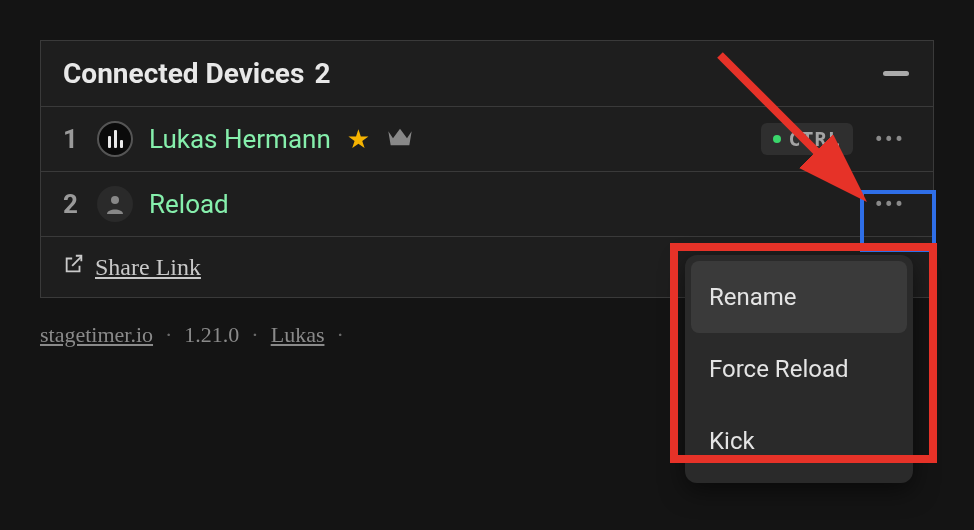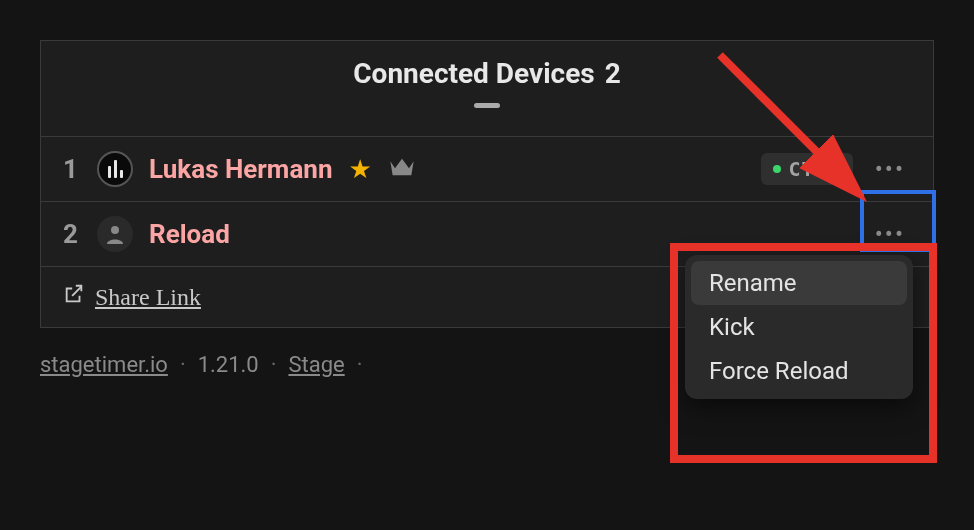"Connected Devices" .panel-header { flex-direction: column -> none }
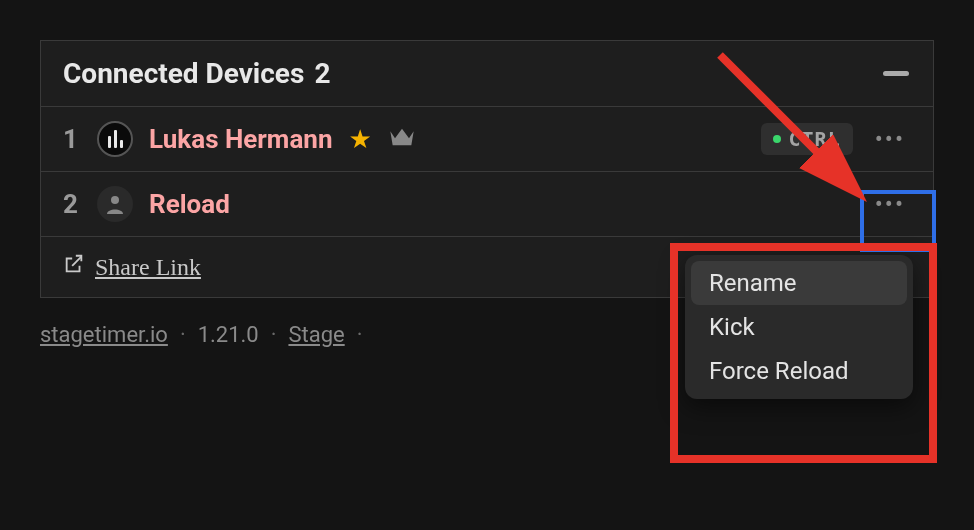"Lukas Hermann" .device-name { color: #fca5a5 -> #86efac; font-weight: 700 -> 400 }
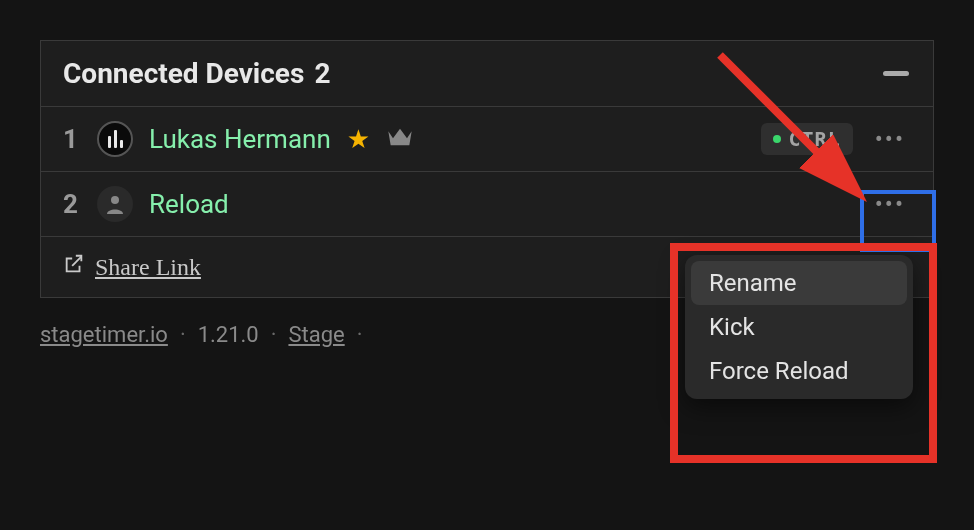"Rename" .menu-item { padding: 8px 18px -> 22px 18px }
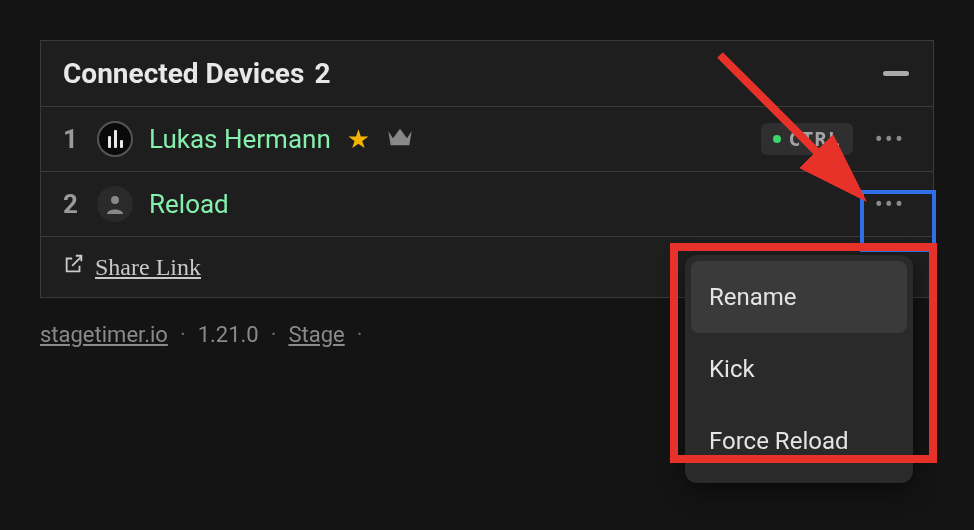"stagetimer.io" .footer { font-family: none -> Liberation Serif, serif }
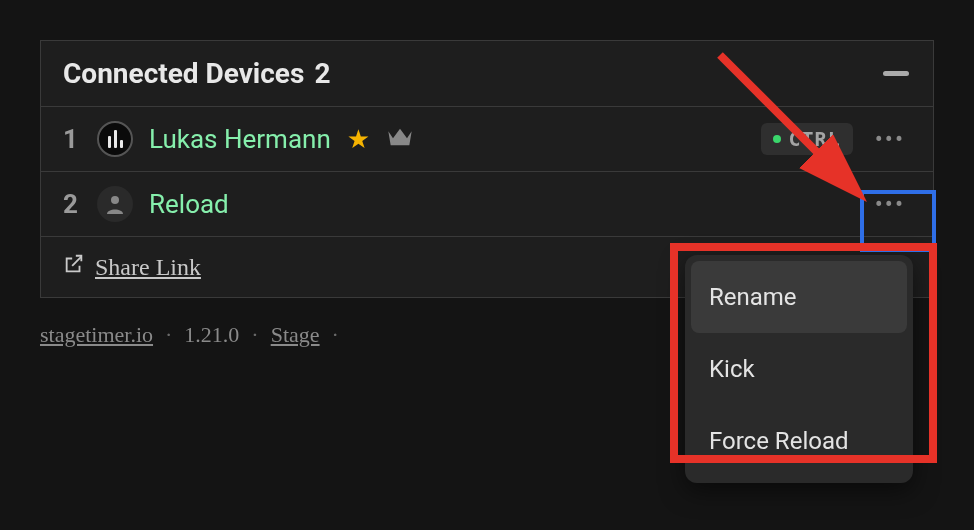"Stage" span.link { text: Stage -> Lukas }
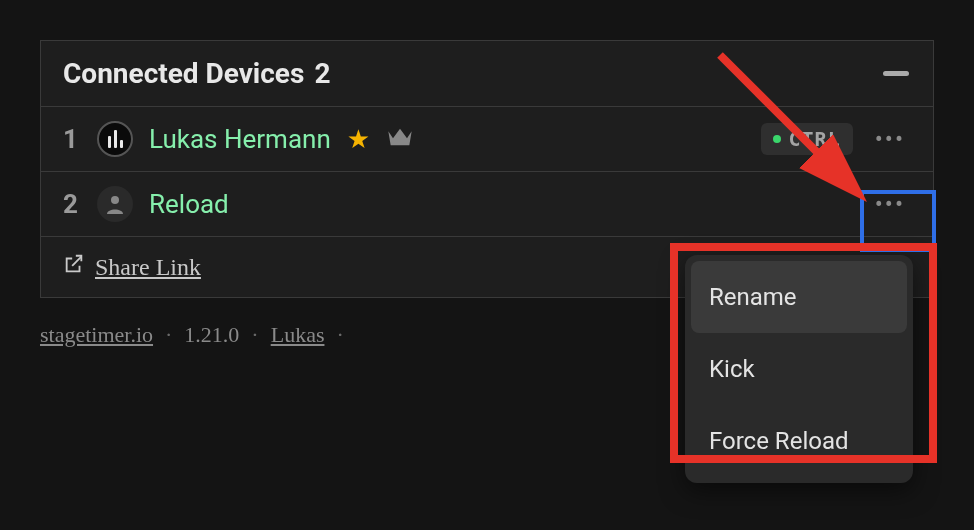"Kick" div.menu-item { order: before "Force Reload" -> after "Force Reload" }
